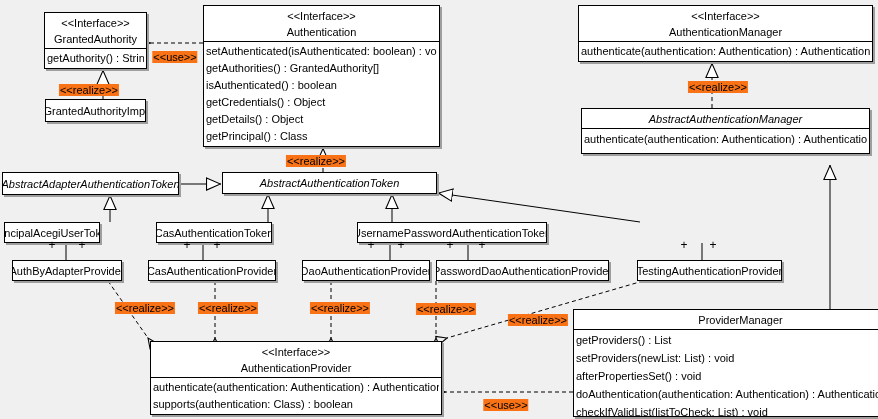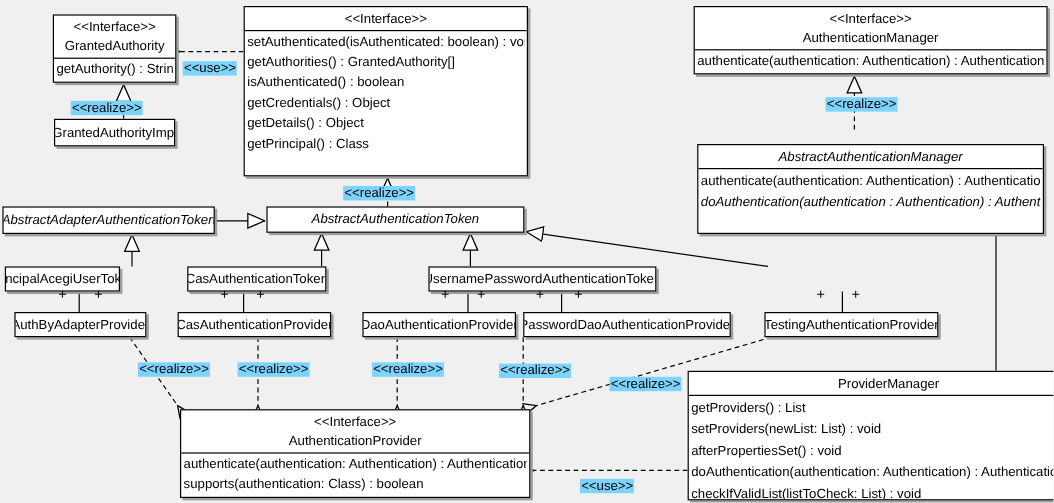"Authentication" span.nm { html: none -> <span>Authentication</span> }
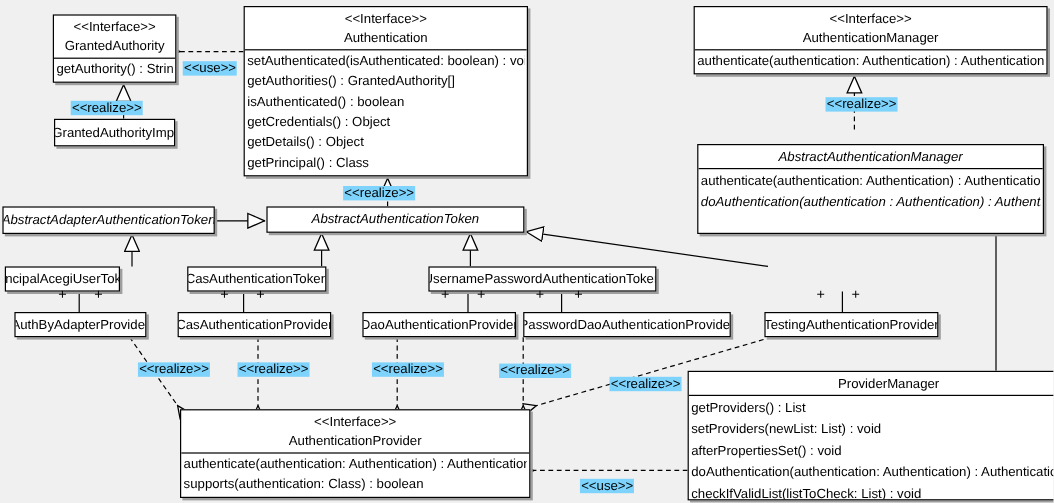"<<use>>" .lbl { background: #7dd3fc -> #f97316 }
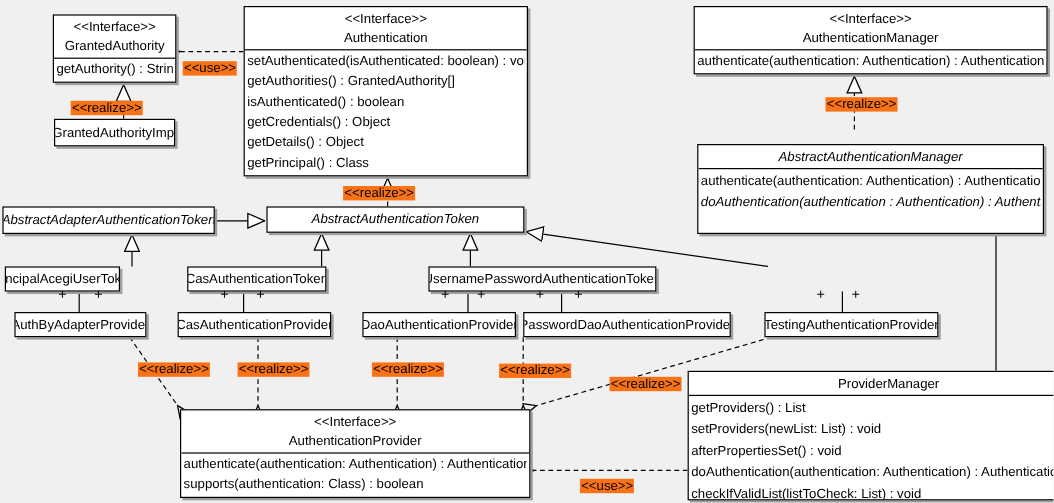"AbstractAuthenticationManager" div.b { height: 75px -> 46px; top: 120px -> 108px }
